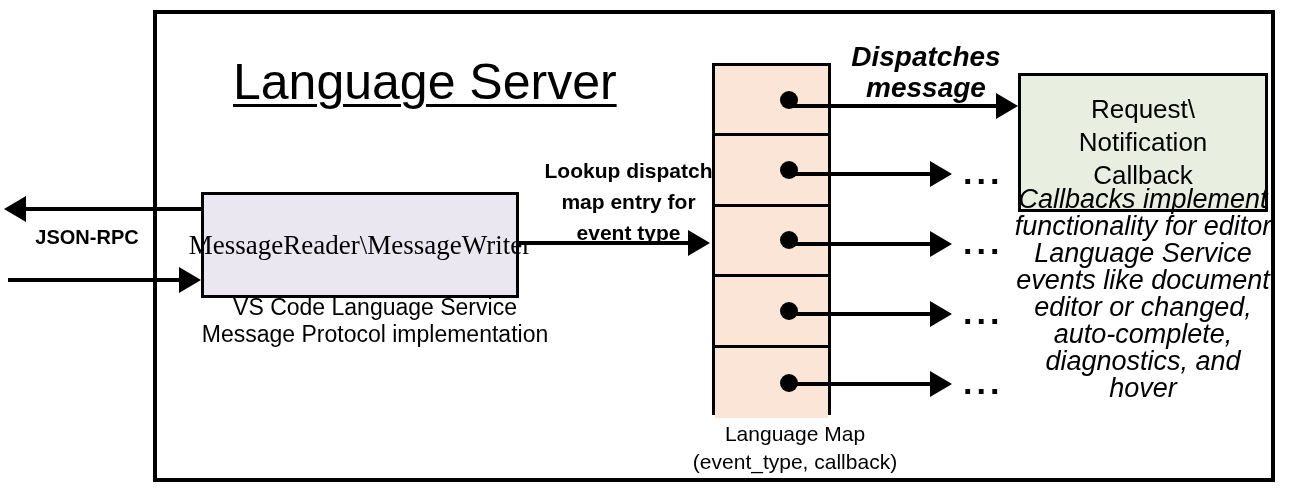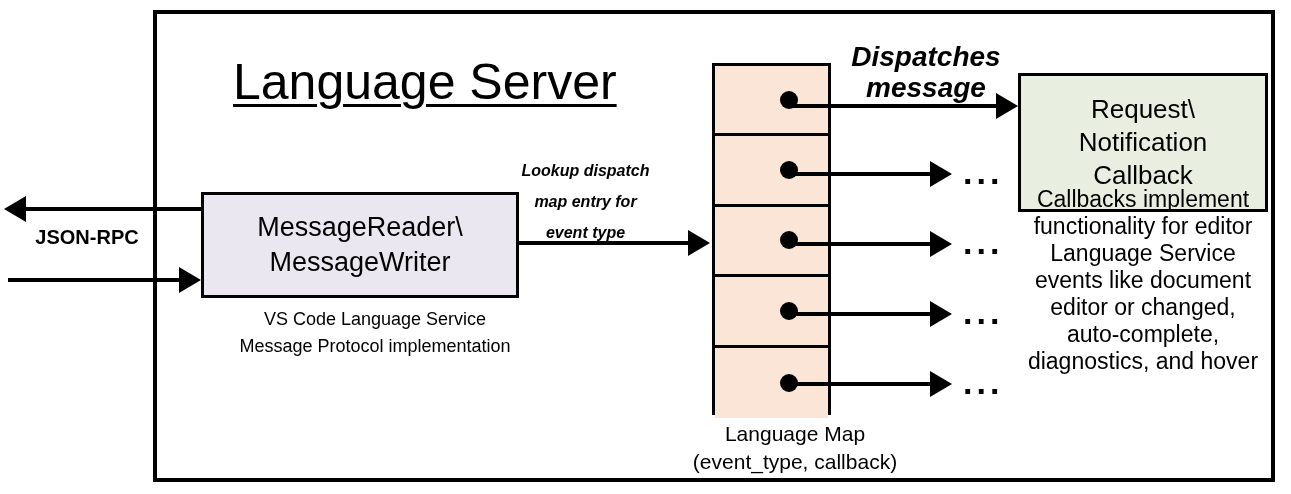"Lookup dispatch" #lookup-label { font-size: 16px -> 21px; font-style: italic -> none; left: 488px -> 531px }
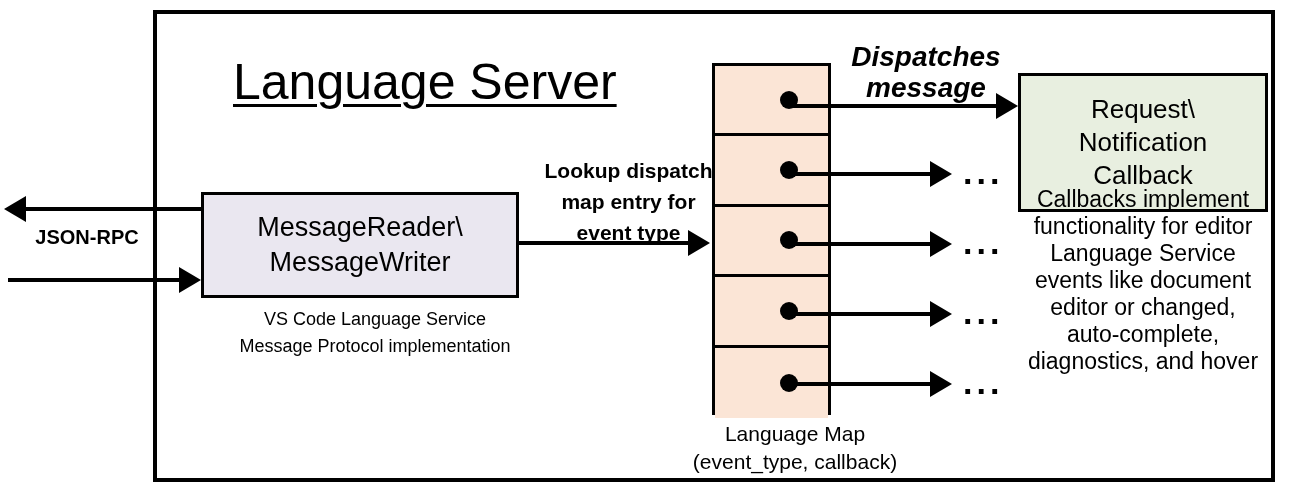"Callbacks implement" #callback-desc { font-size: 23px -> 27px; font-style: none -> italic }
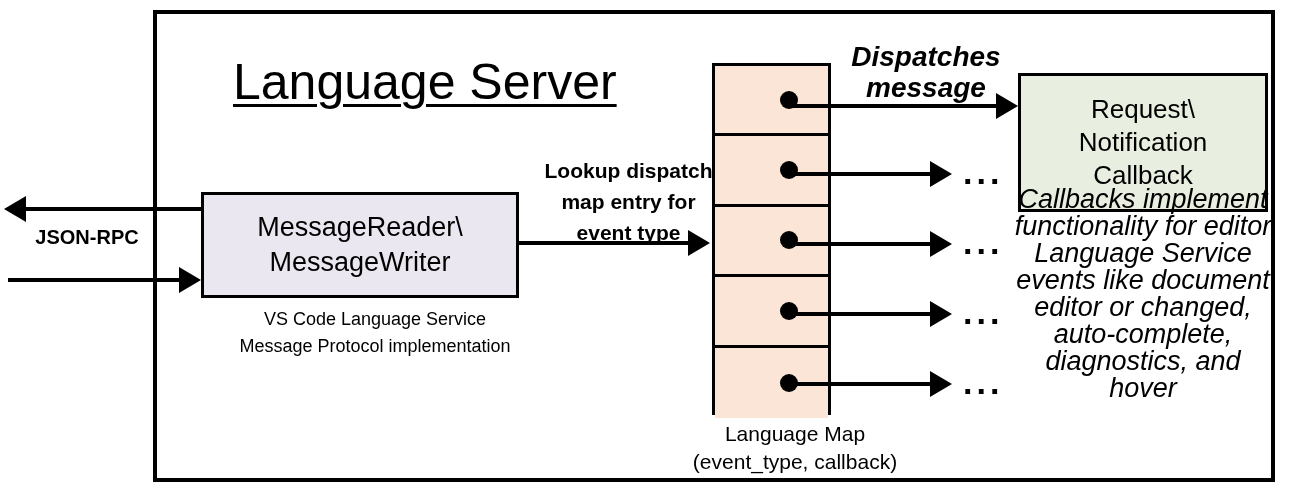"MessageReader\" #reader-box { flex-direction: column -> row; font-family: none -> Liberation Serif, serif }
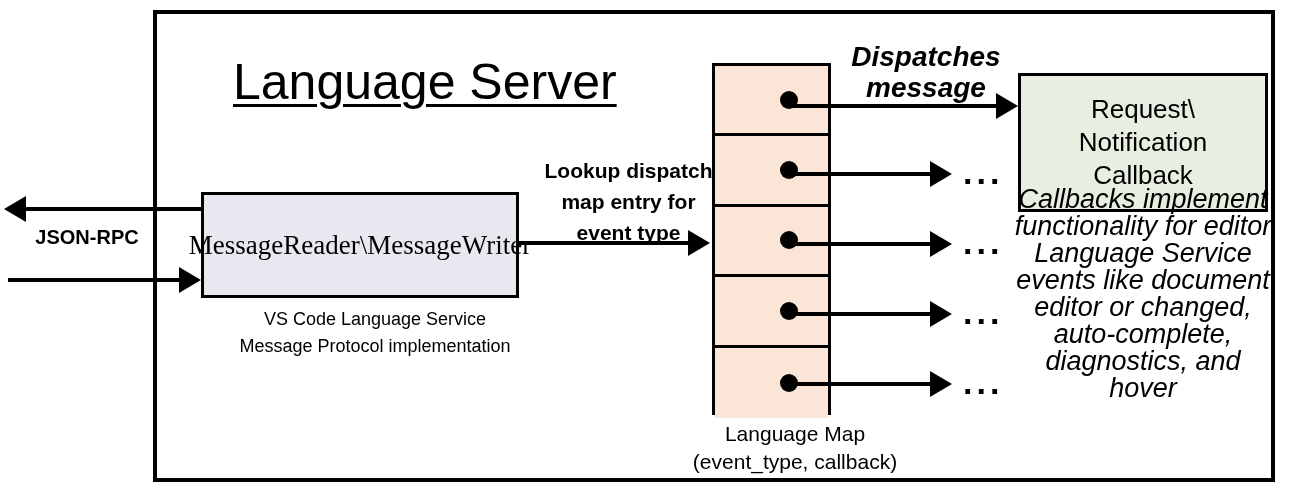"VS Code Language Service" #reader-caption { font-size: 18px -> 23px; top: 306px -> 294px }
